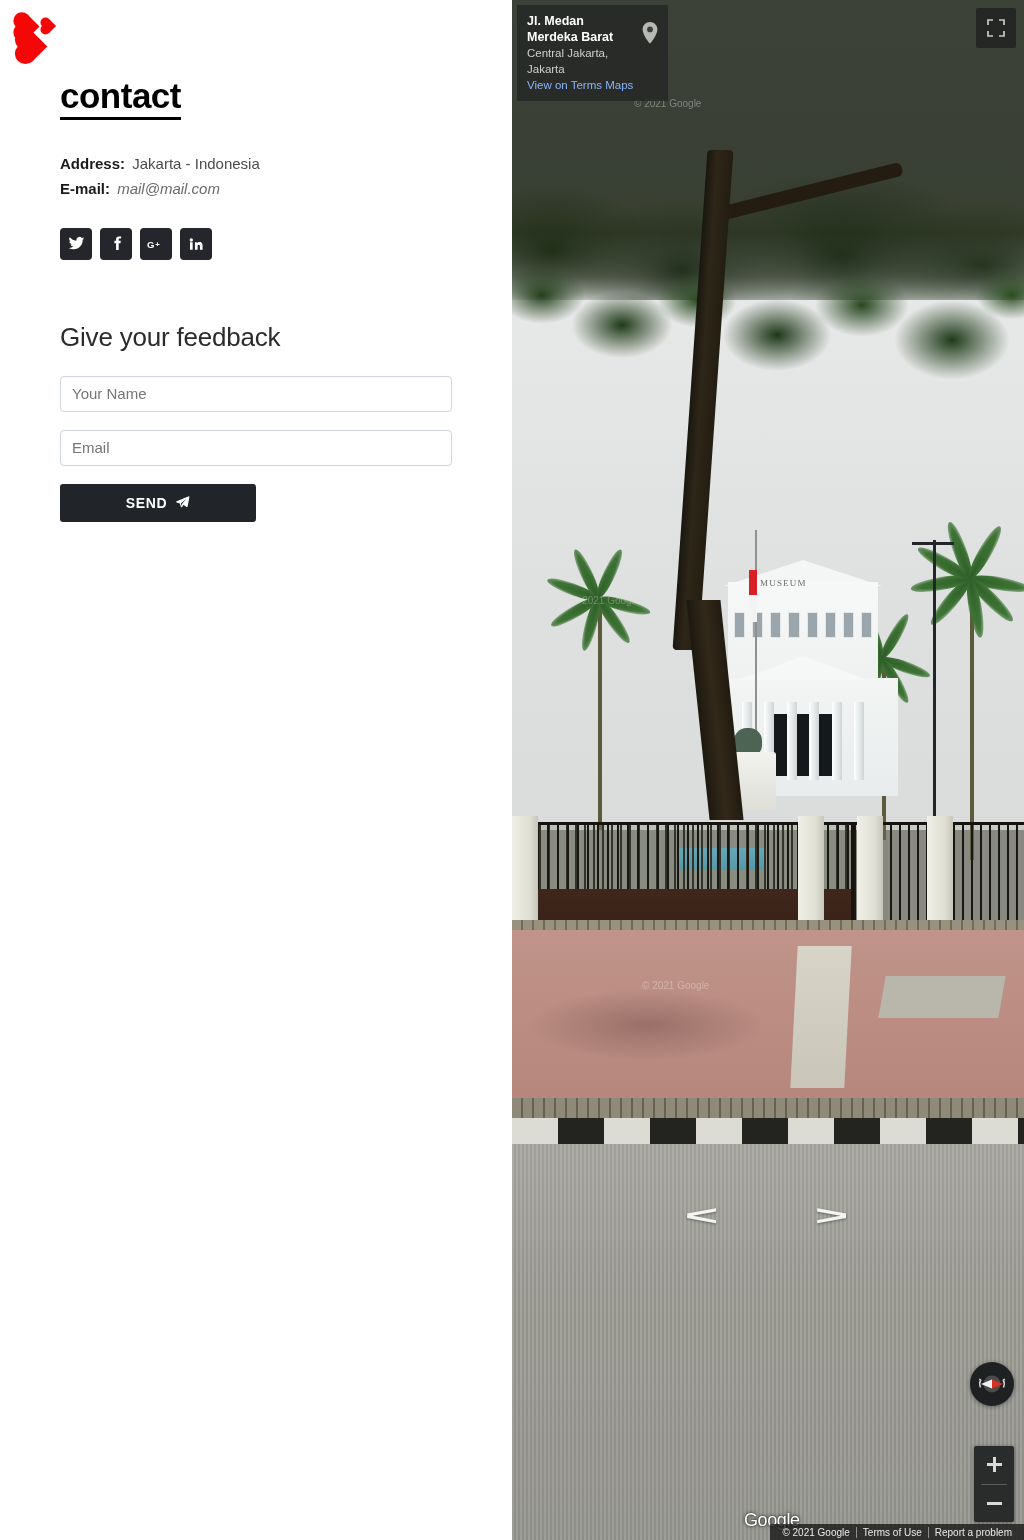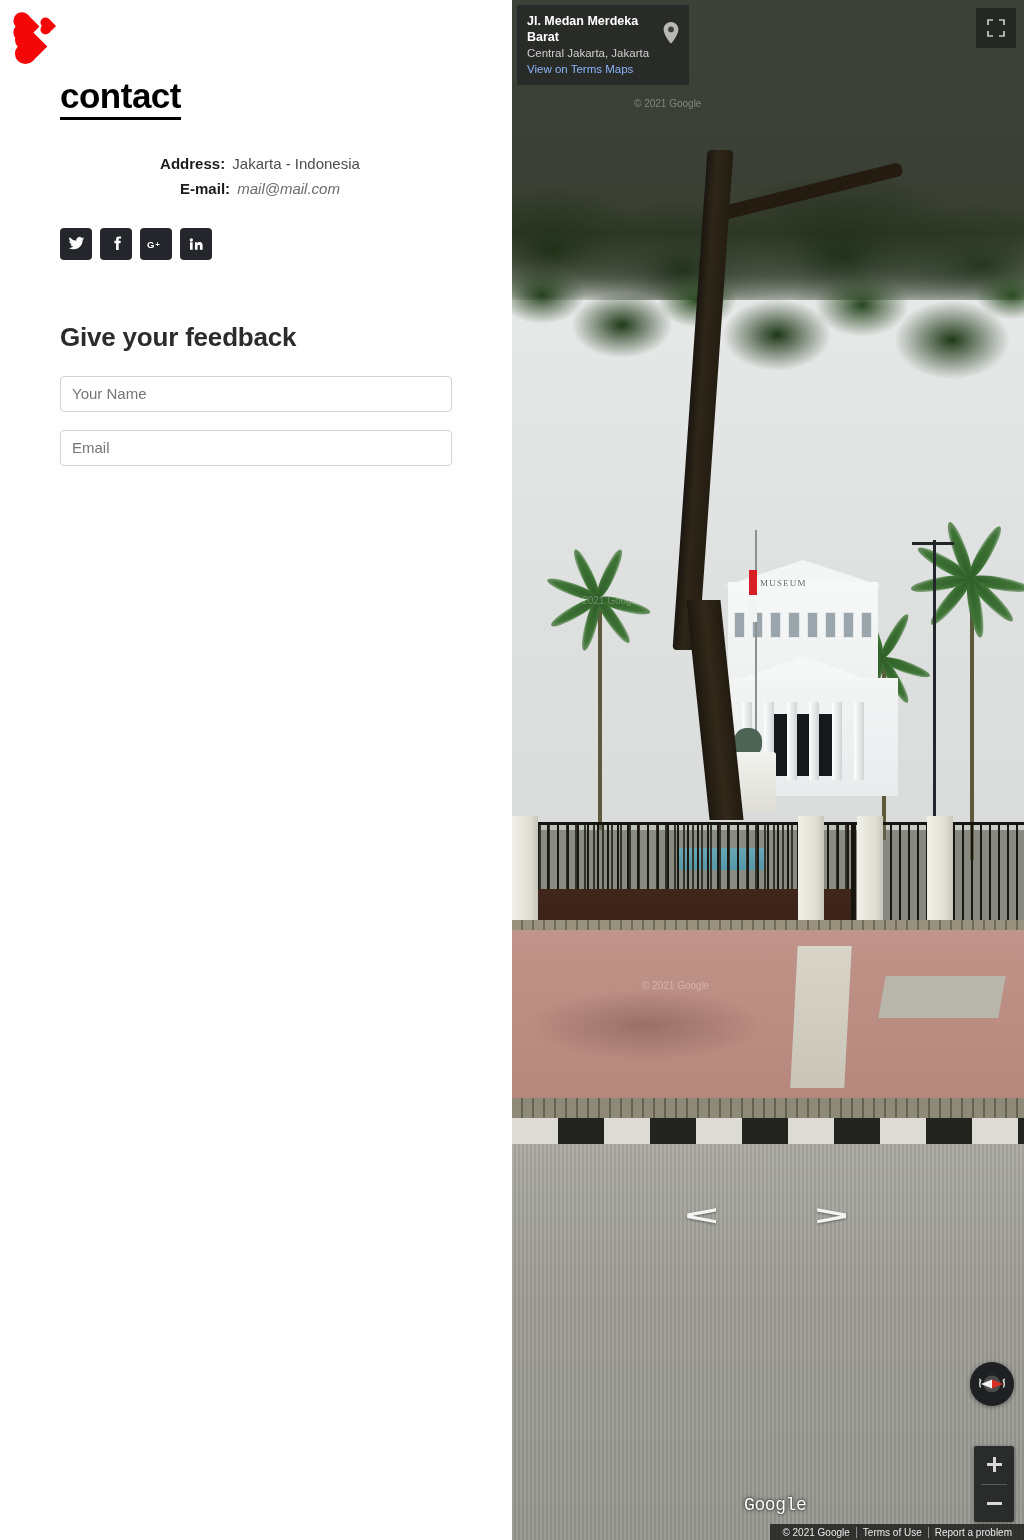"Jl. Medan Merdeka Barat" .addr-card { width: 172px -> 151px }
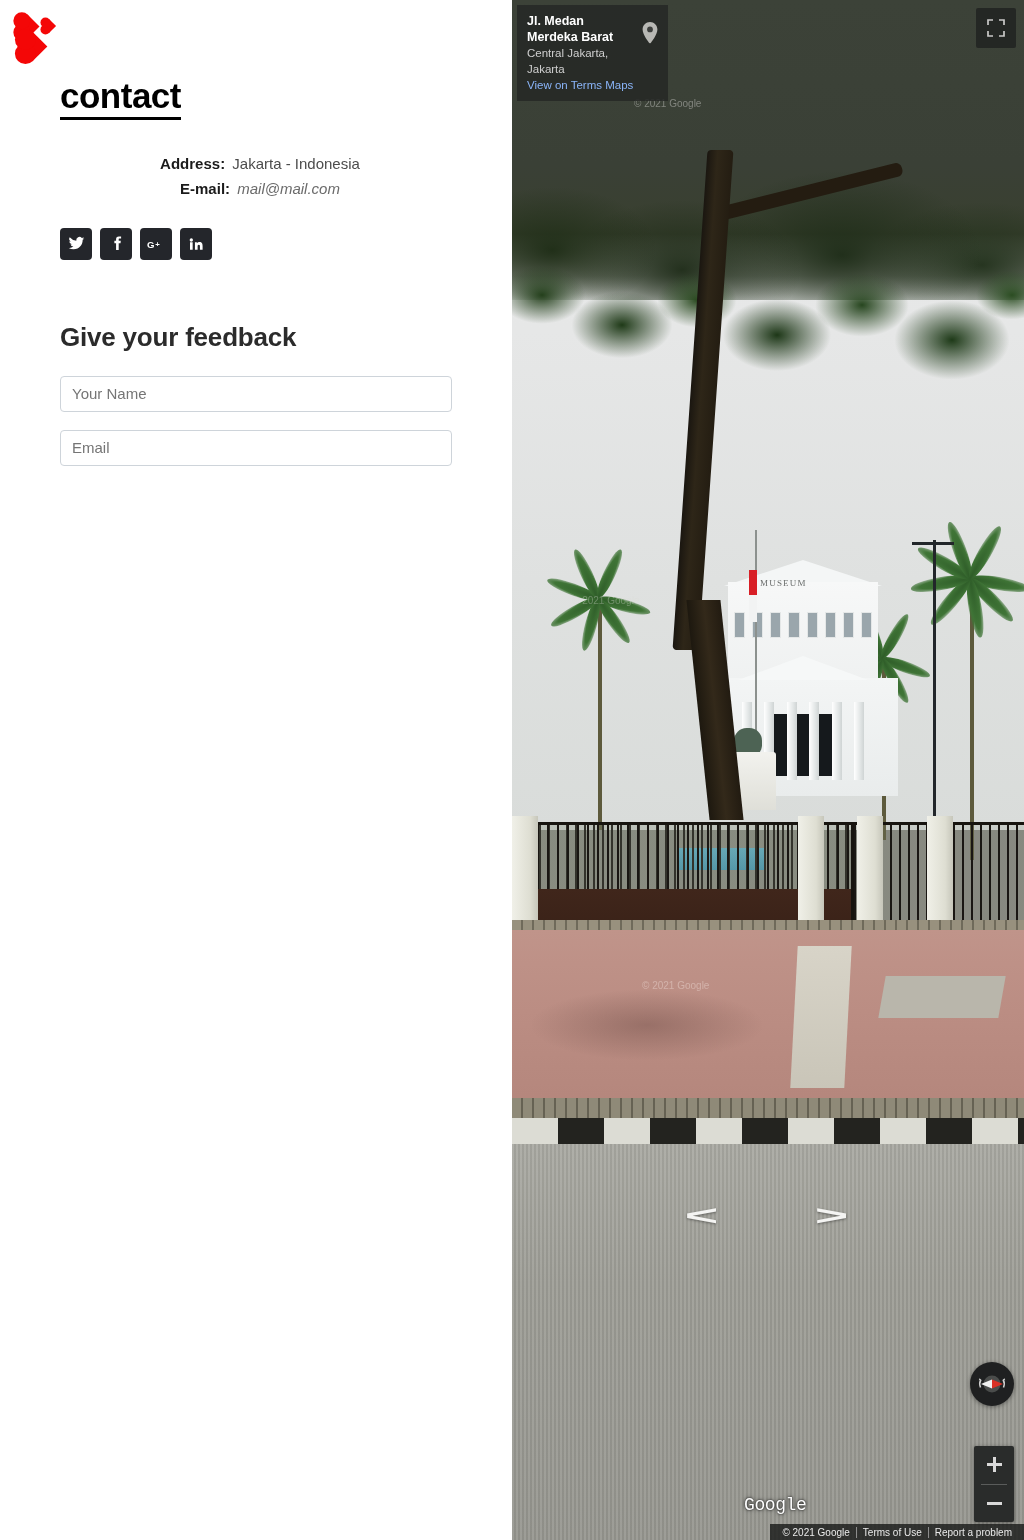"Address: Jakarta - Indonesia" .info-row { text-align: center -> none }
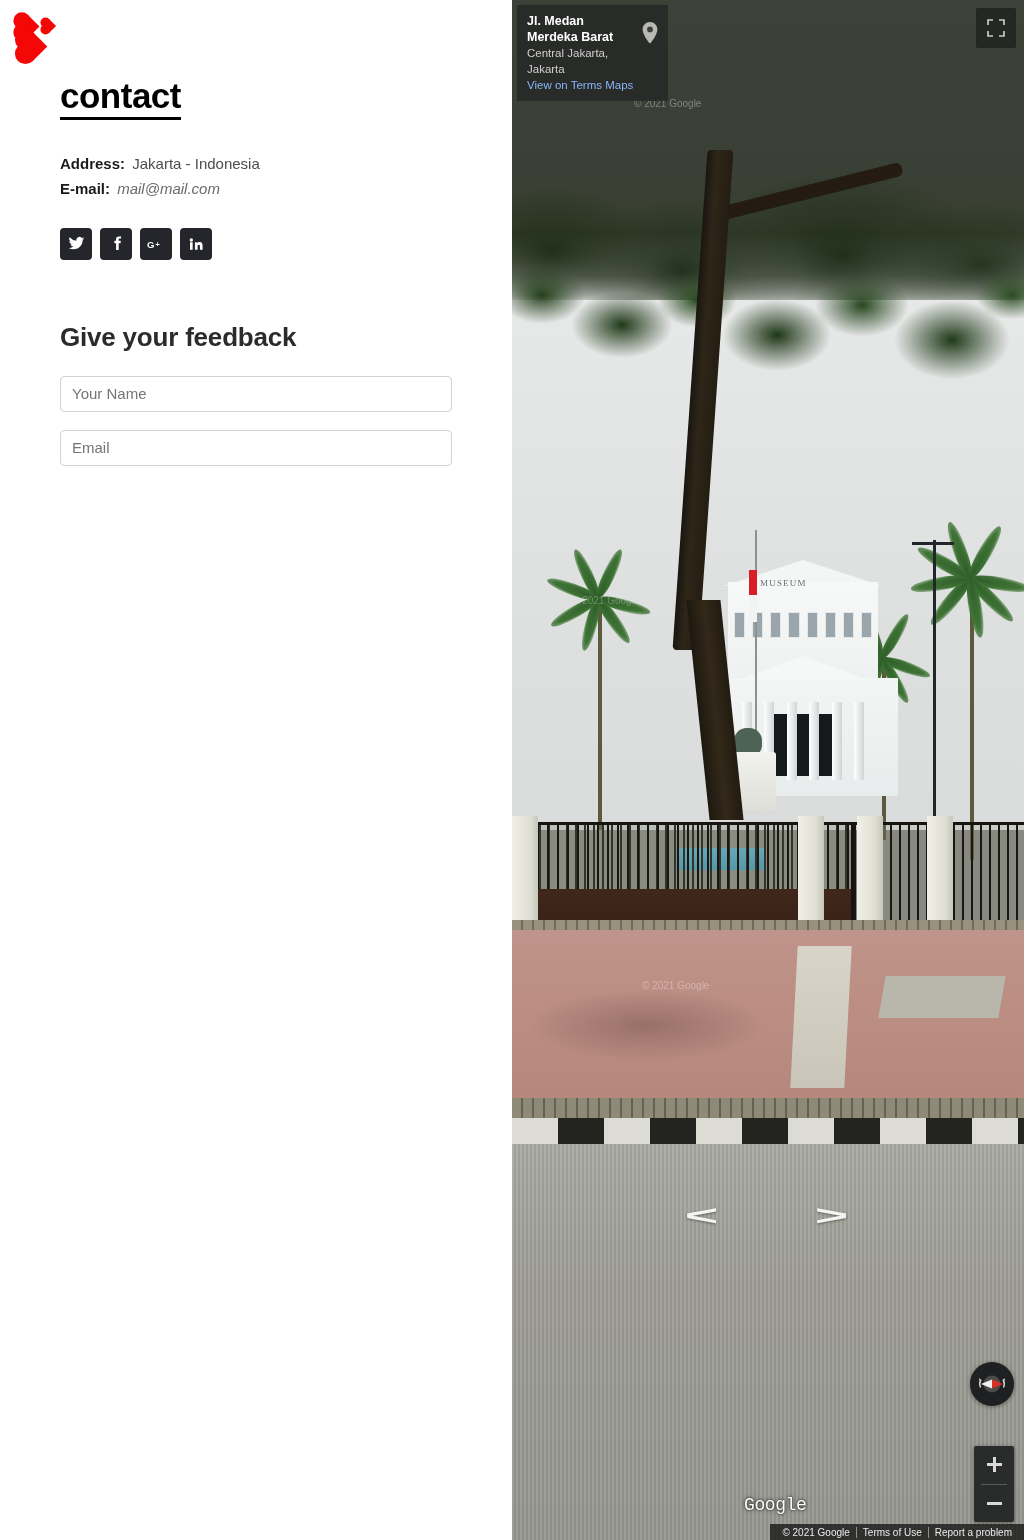"Give your feedback" .feedback-title { font-weight: bold -> normal }
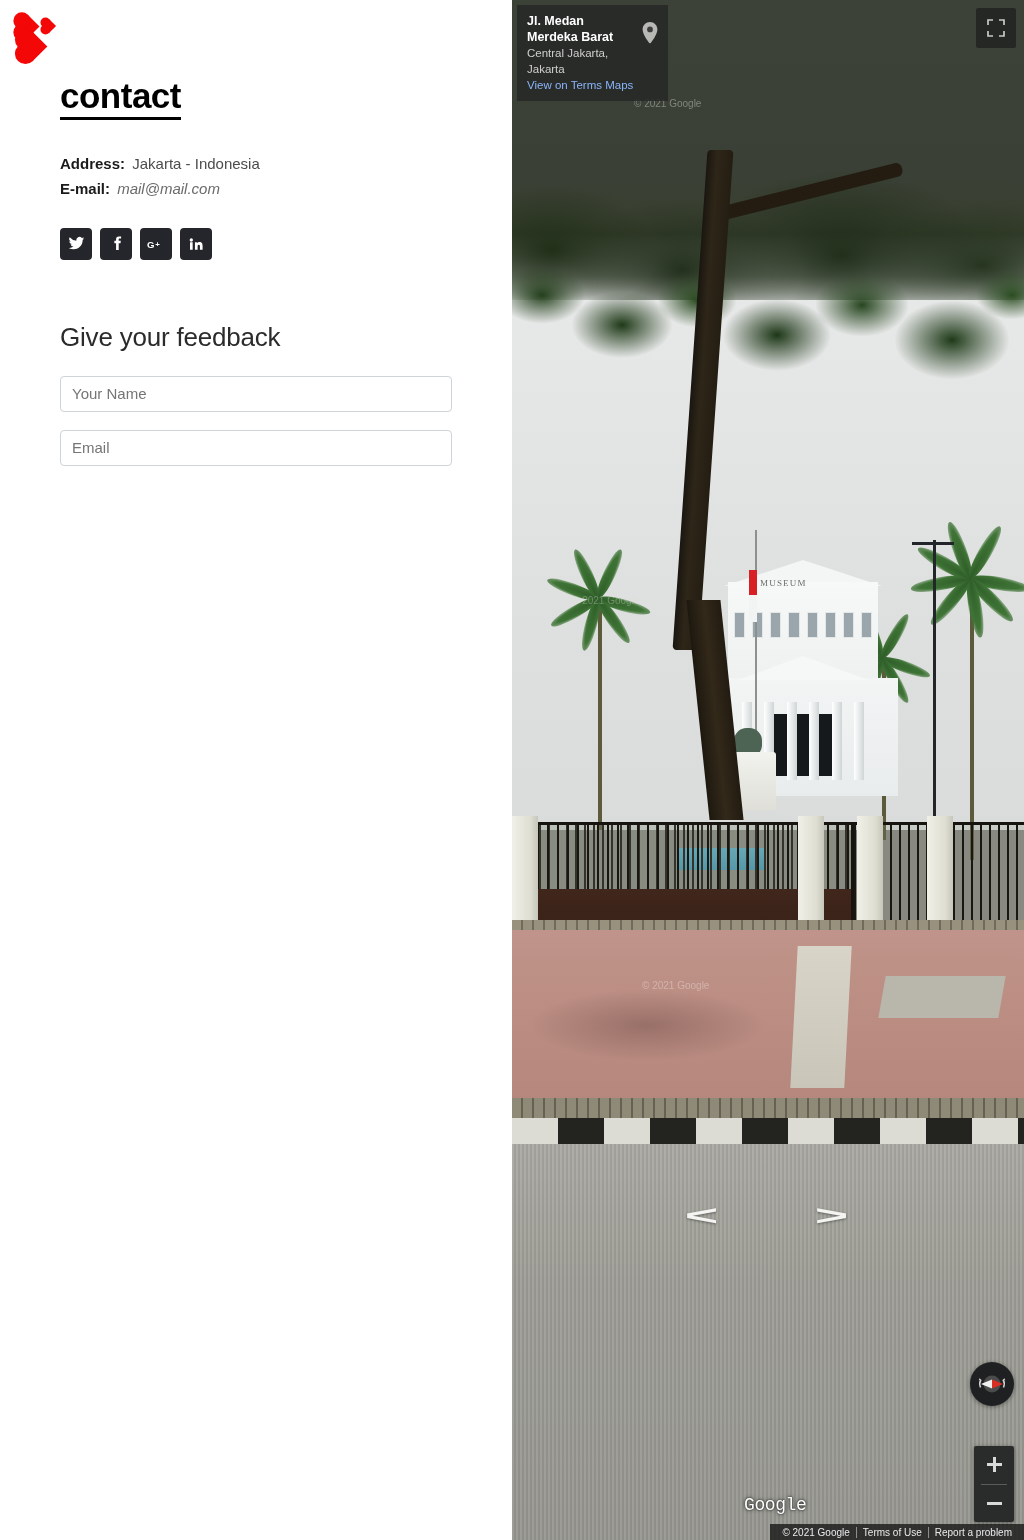"SEND" button.send-btn { html: none -> <button> <span>SEND</span> <svg> <path></path> </svg> </button> }
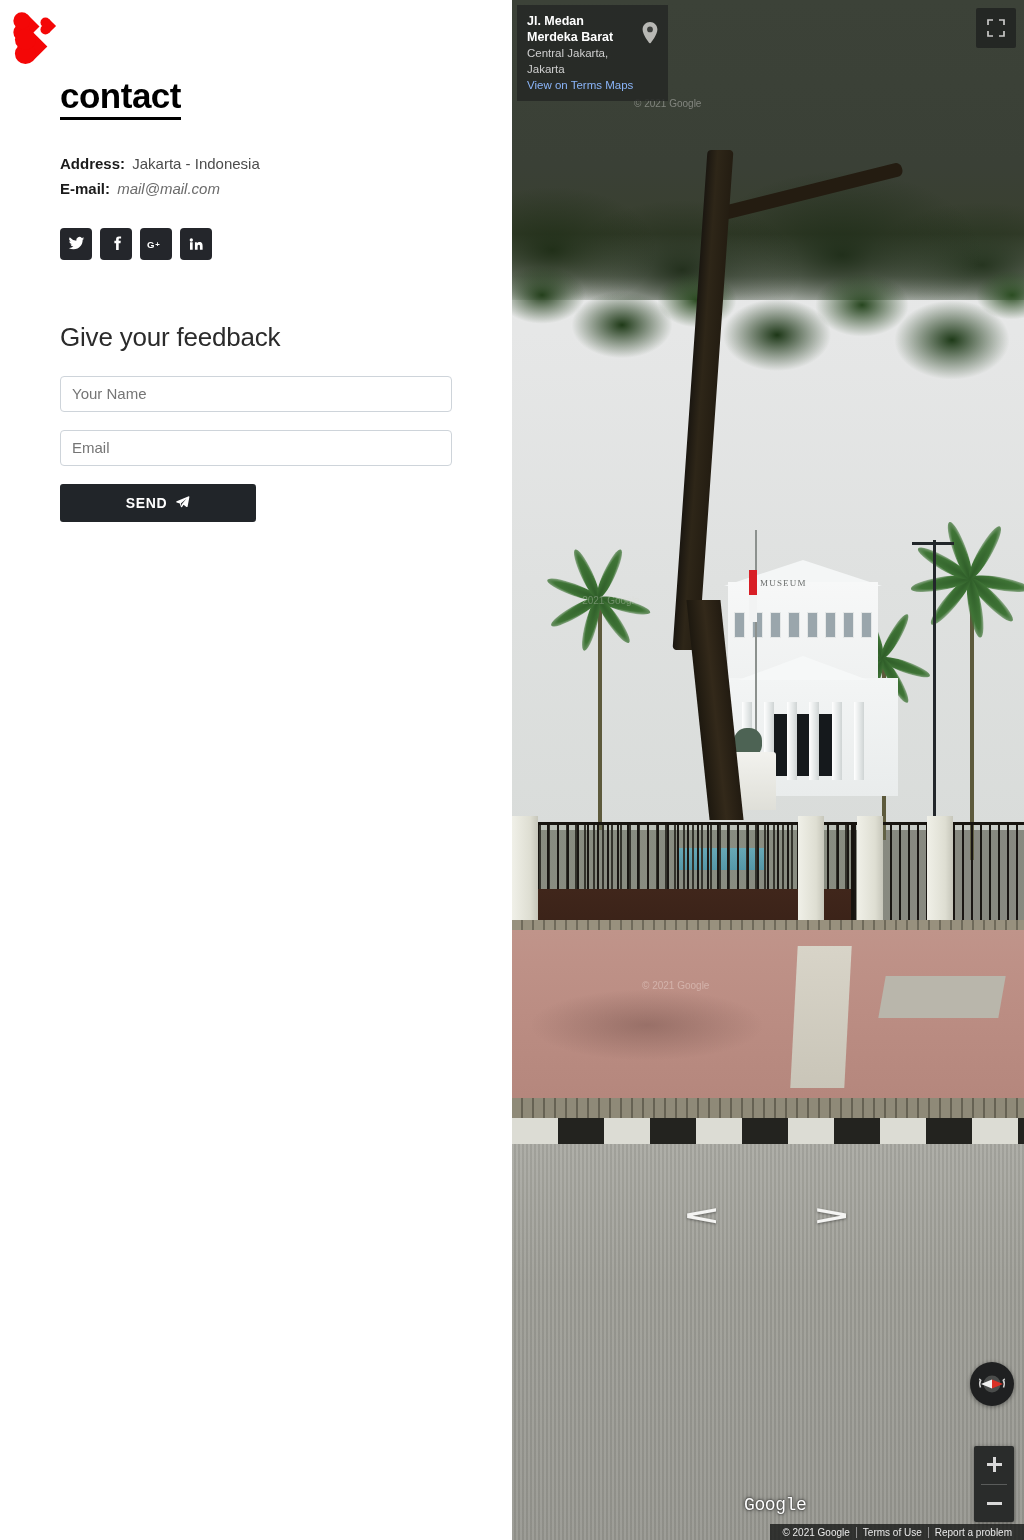"Google" .g-logo { bottom: 25px -> 9px; font-family: Liberation Mono, monospace -> Liberation Sans, sans-serif }
